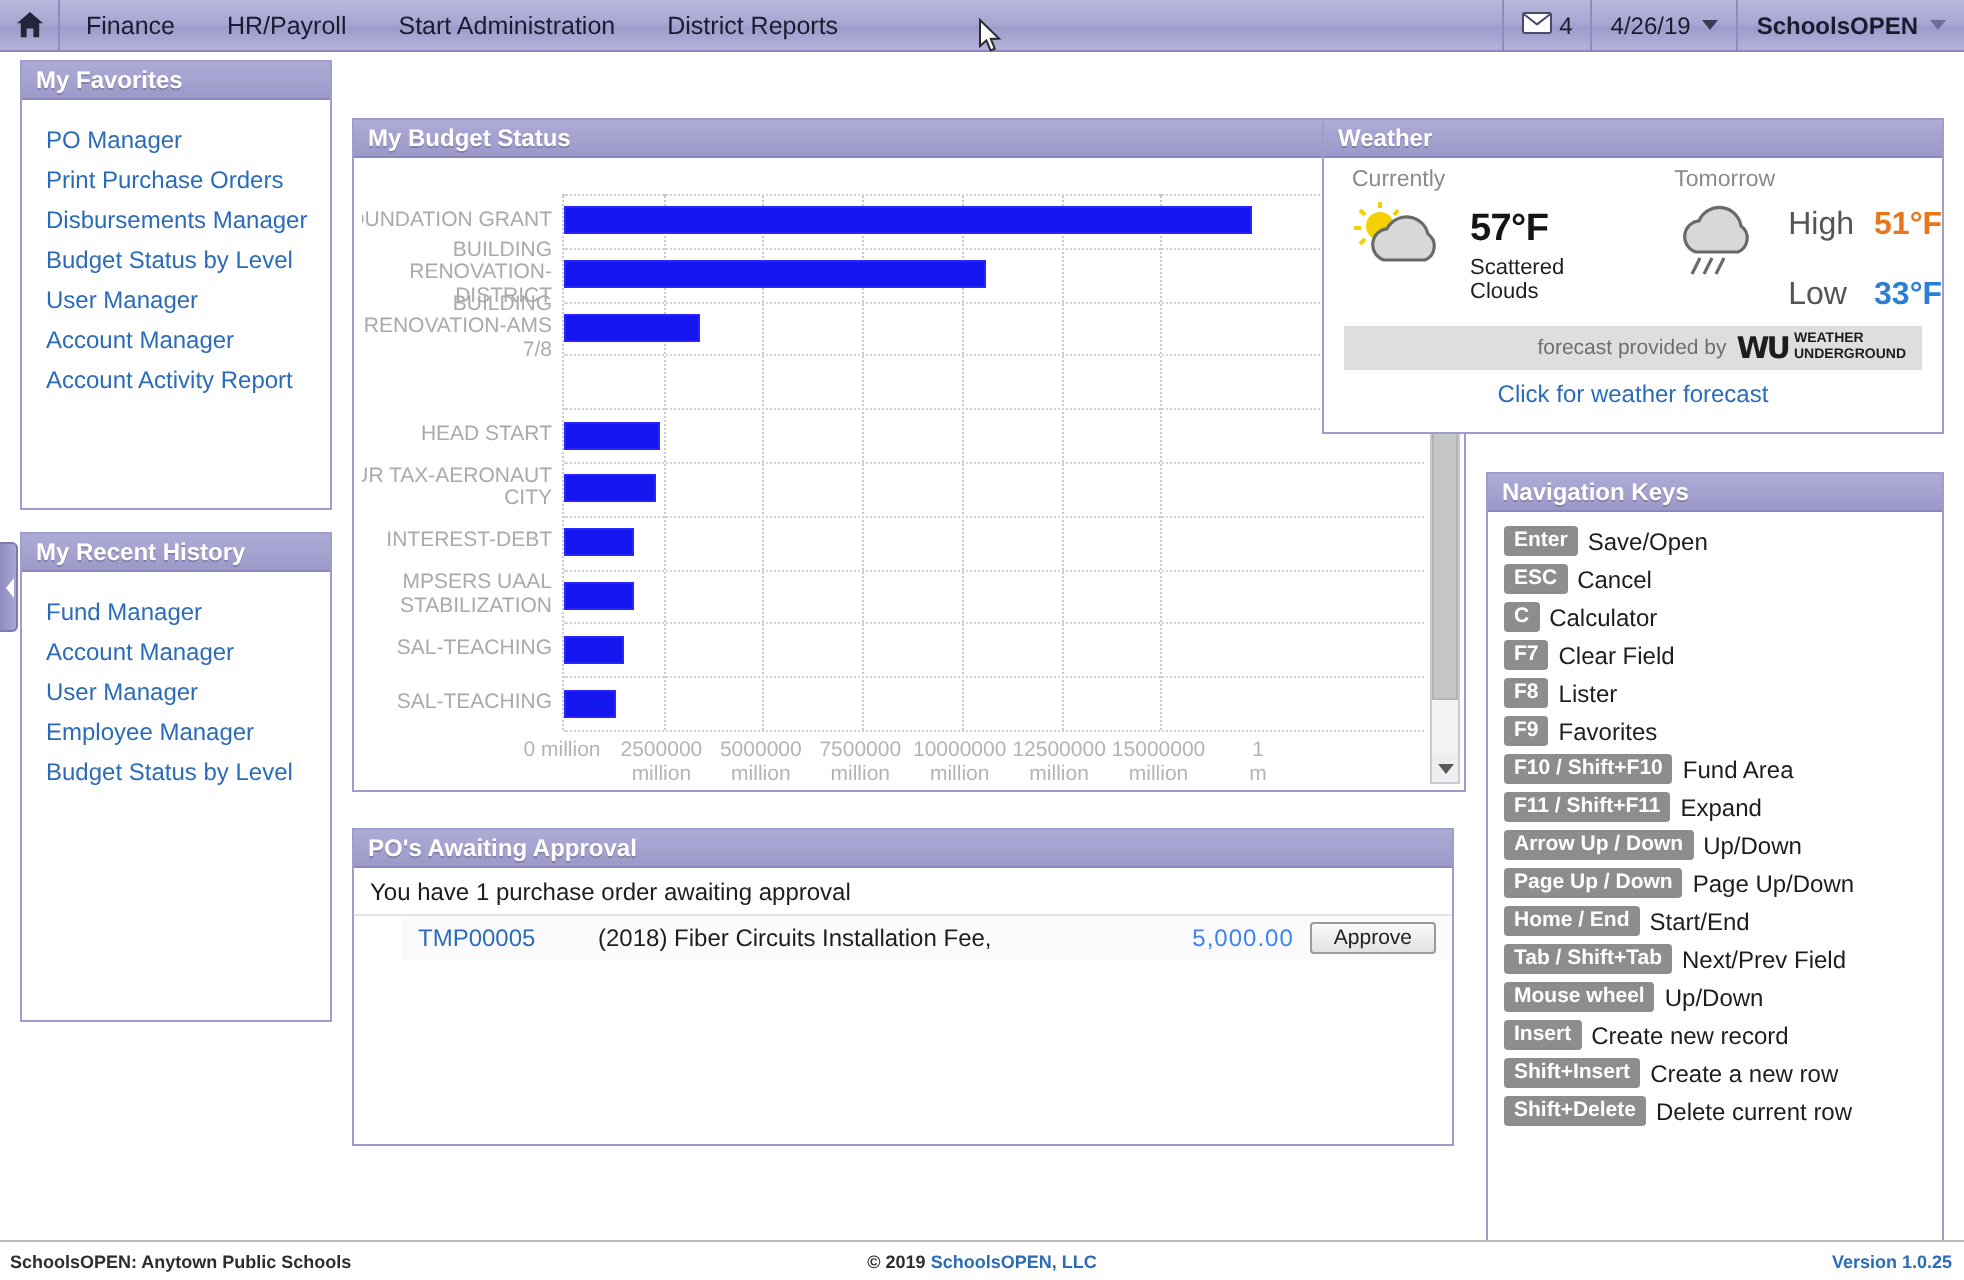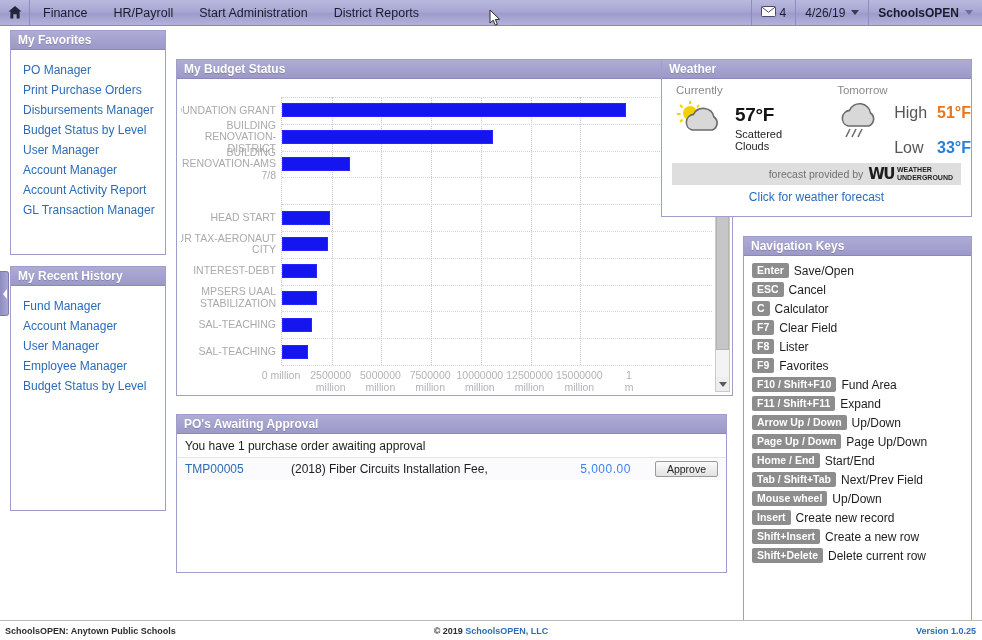"GL Transaction Manager" li { html: <li><a>GL Transaction Manager</a></li> -> none }
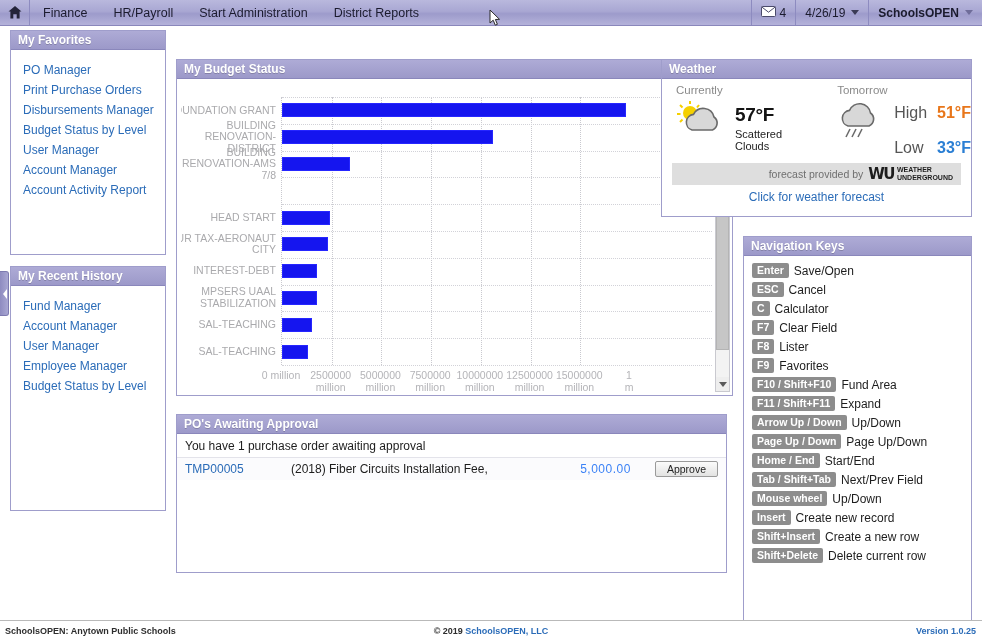"TMP00005" .po-row { gap: 16px -> 0; margin-left: none -> 24px }
